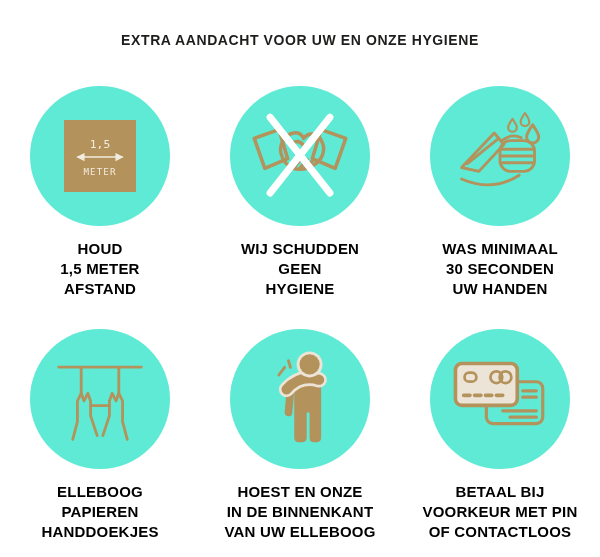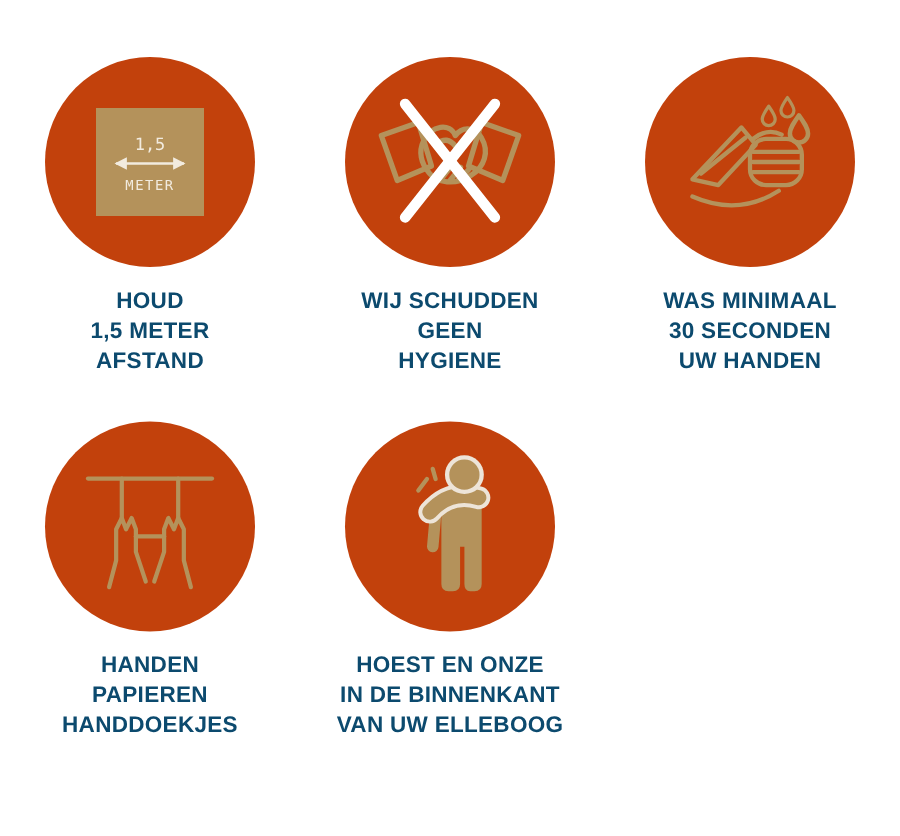"EXTRA AANDACHT VOOR UW EN" div.title { html: none -> <div>EXTRA AANDACHT VOOR UW EN ONZE HYGIENE</div> }
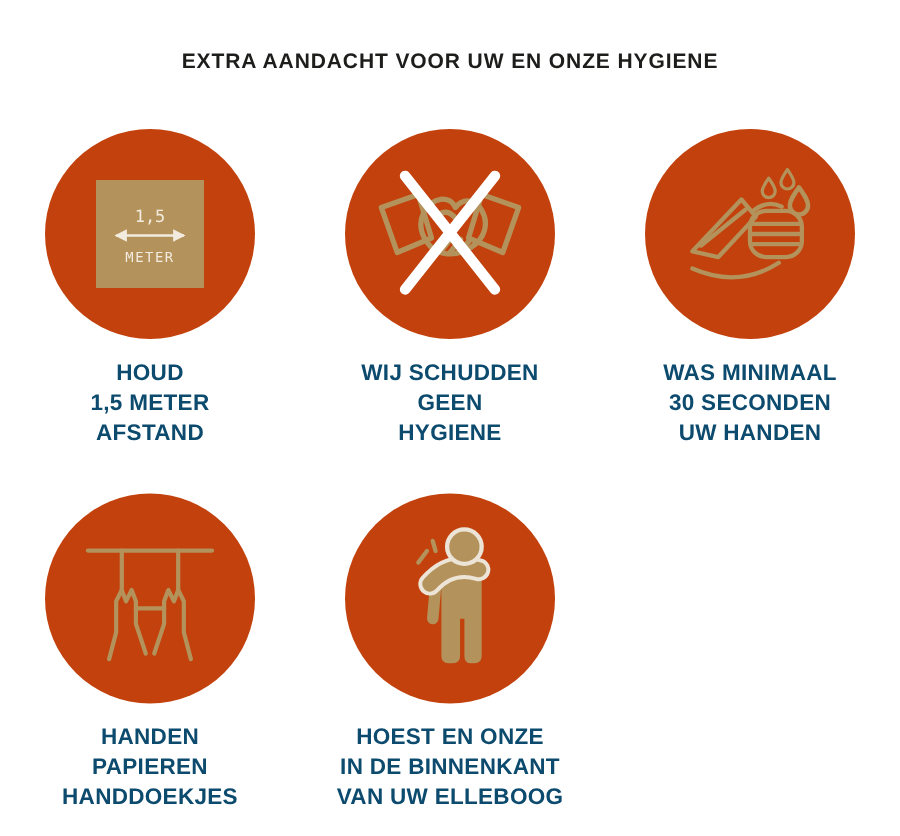"1,5" .circle { background: #c2410c -> #5eead4 }
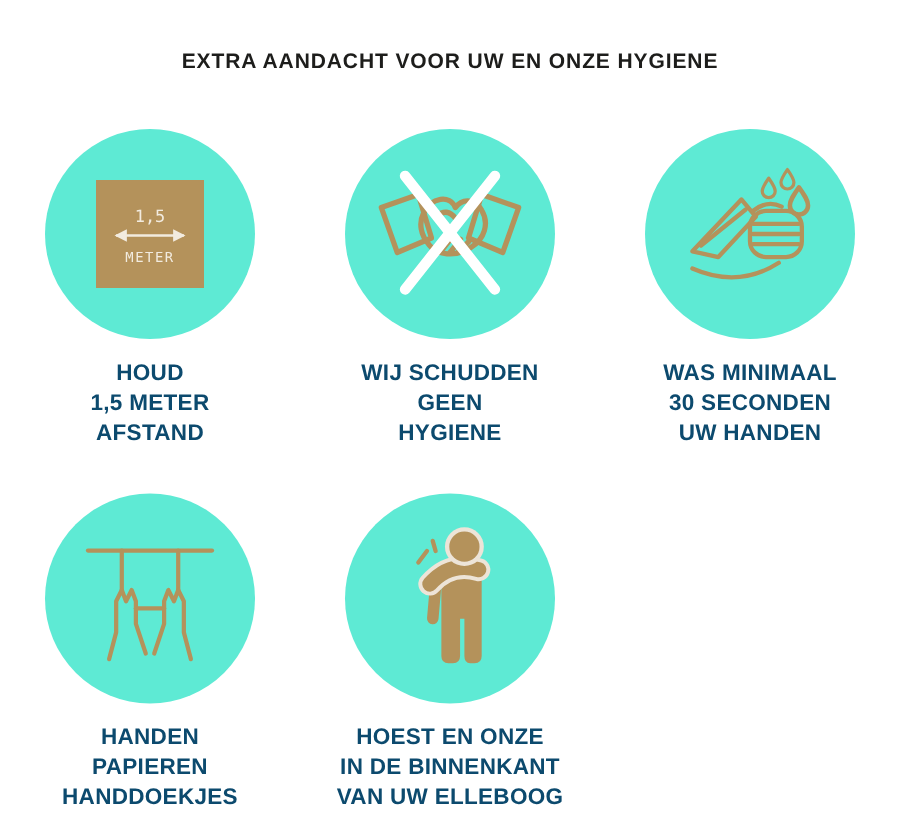"HOUD" .caption { color: #0c4a6e -> #000000 }
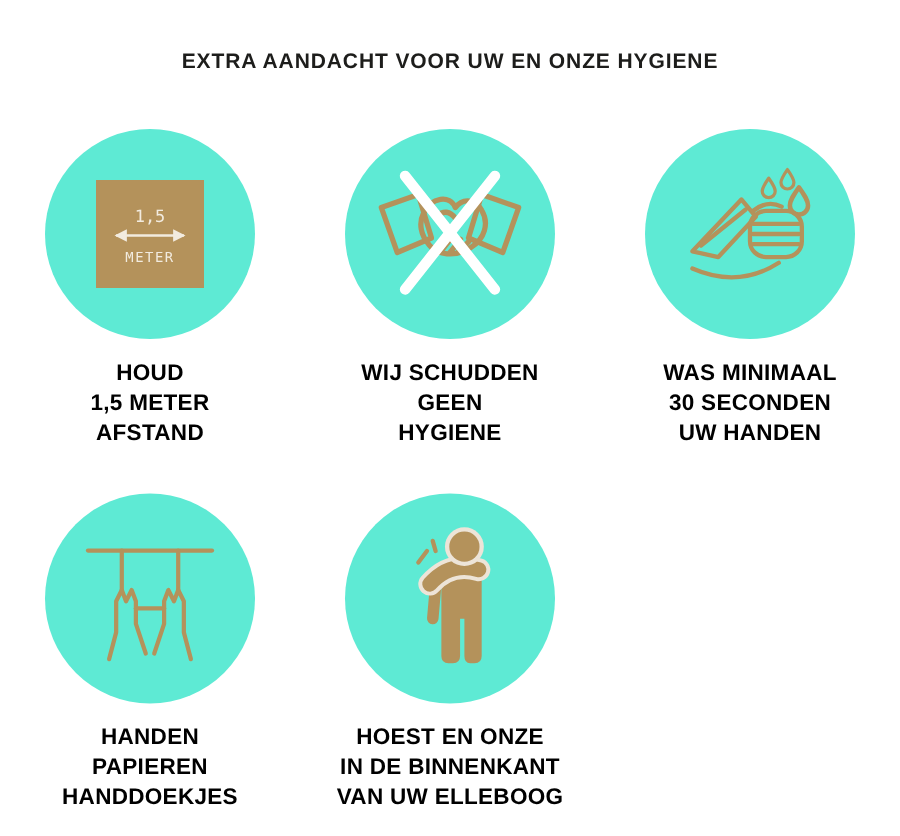"HANDEN" div.caption { text: HANDEN -> ELLEBOOG }
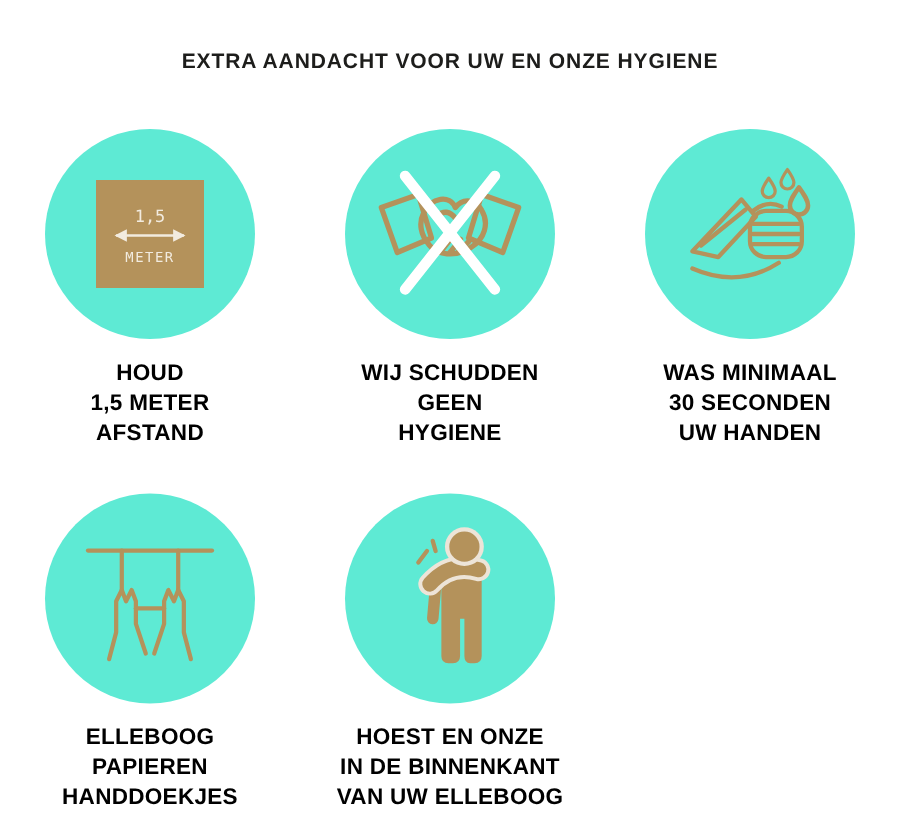"BETAAL BIJ" div.item { html: none -> <div> <div> <svg> <g> <rect></rect> <path></path> <path></path> </g> <rect></rect> <g> <rect></rect> <circle></circle> <circle></circle> </g> <g> <path></path> </g> </svg> </div> <div>BETAAL BIJ VOORKEUR MET PIN OF CONTACTLOOS</div> </div> }
